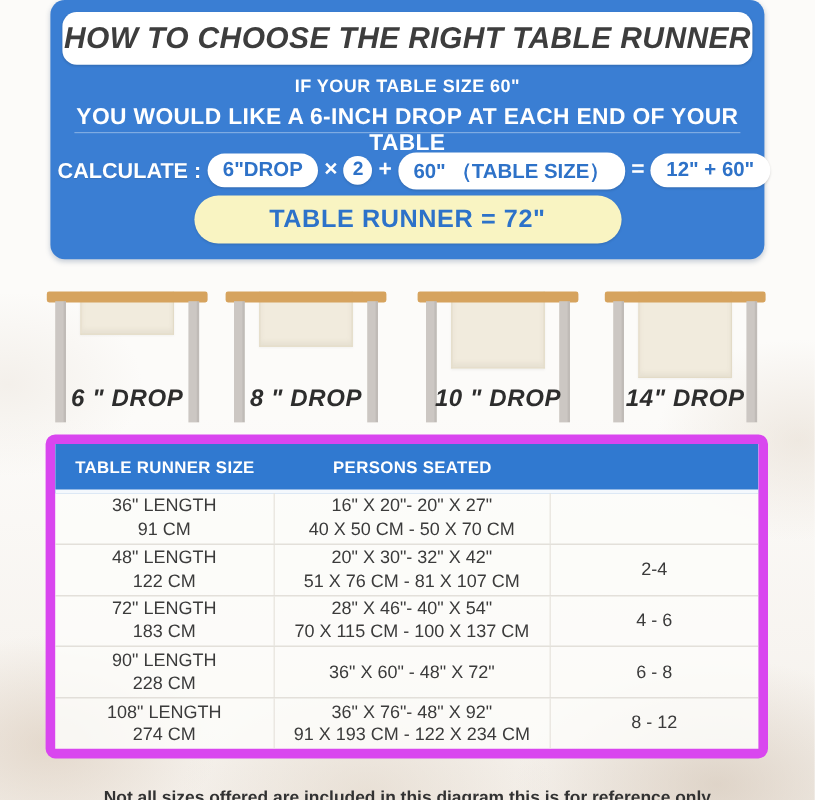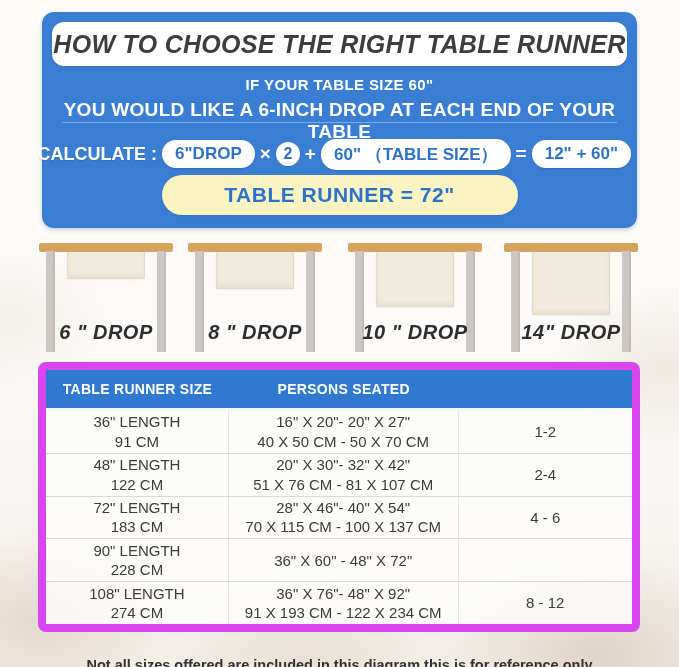"HOW TO CHOOSE THE RIGHT" .panel { top: 12px -> 0 }
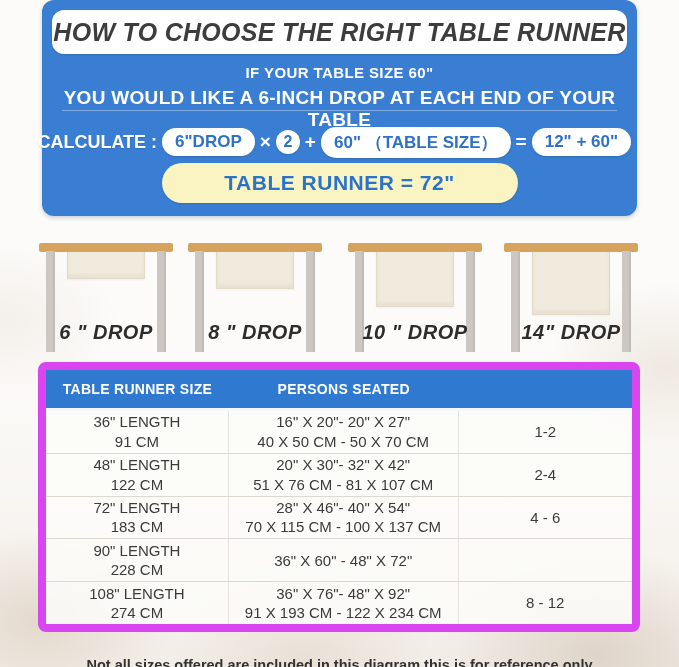"CALCULATE :" .calc-row { justify-content: flex-end -> flex-start }
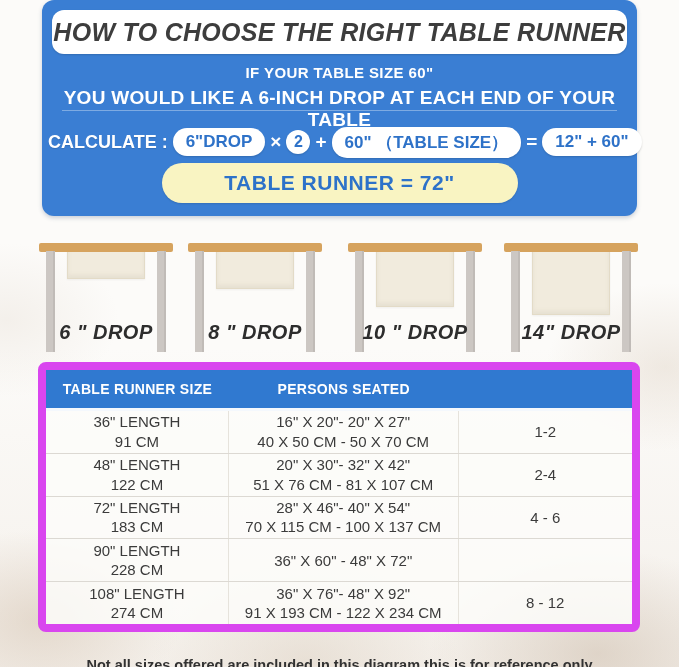"1-2" div.tcell { html: <div> <div>1-2</div> </div> -> none }
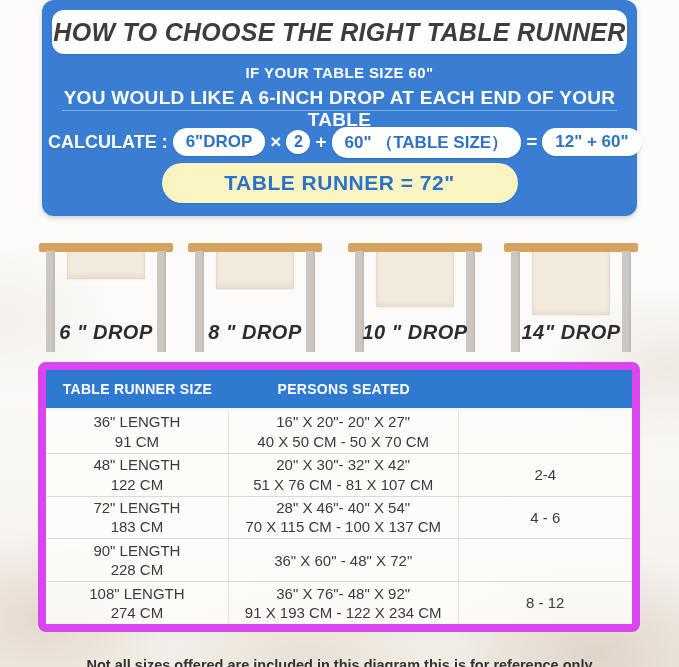"6 - 8" div.tcell { html: none -> <div> <div>6 - 8</div> </div> }
